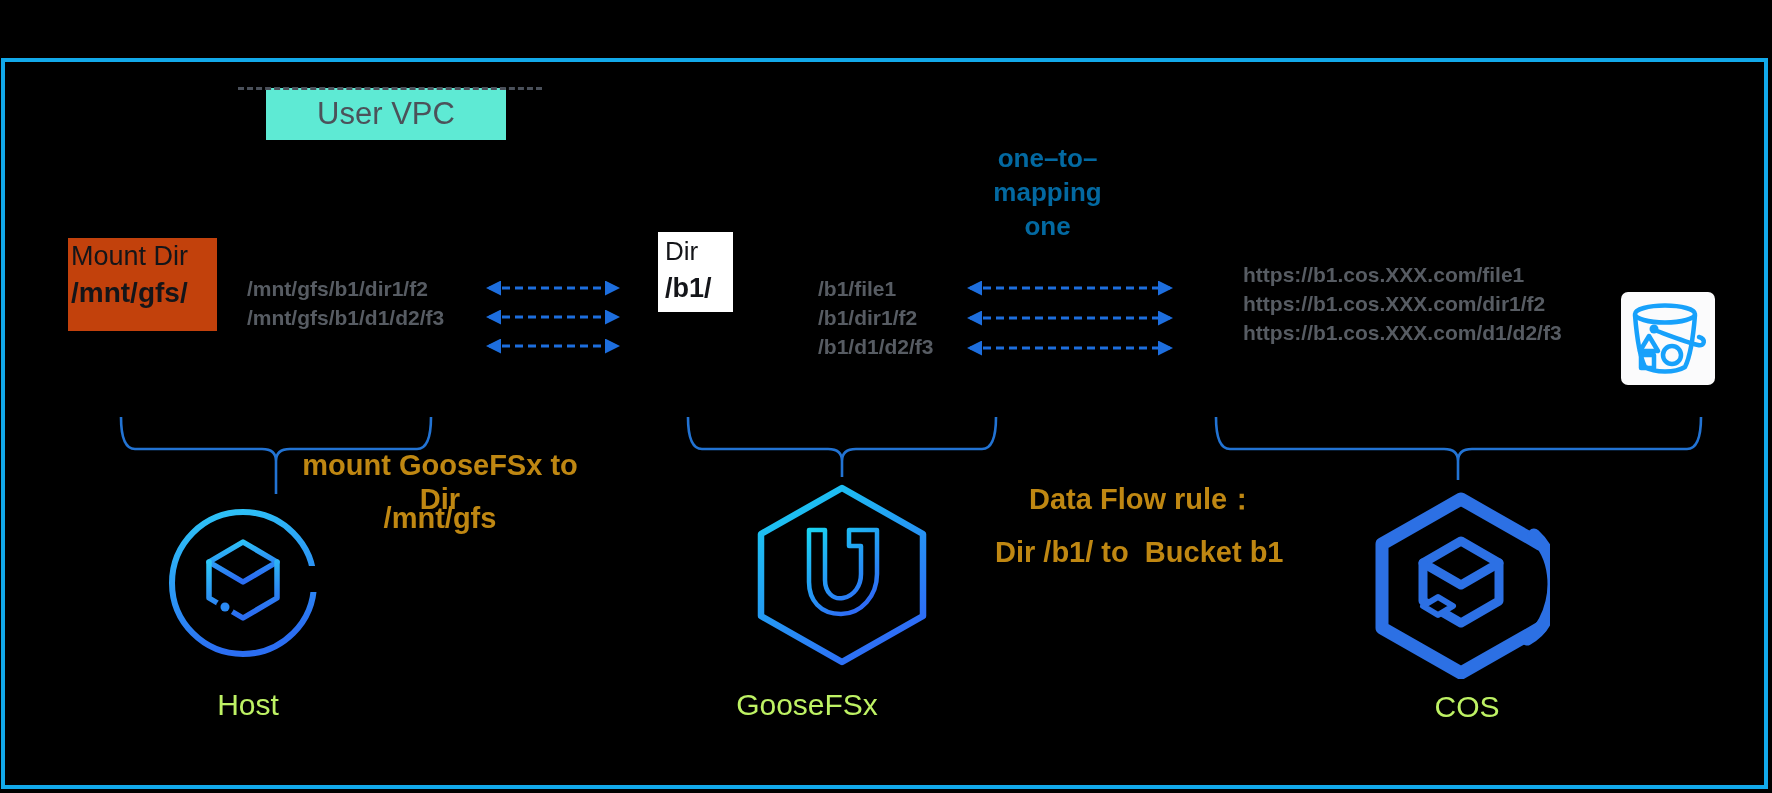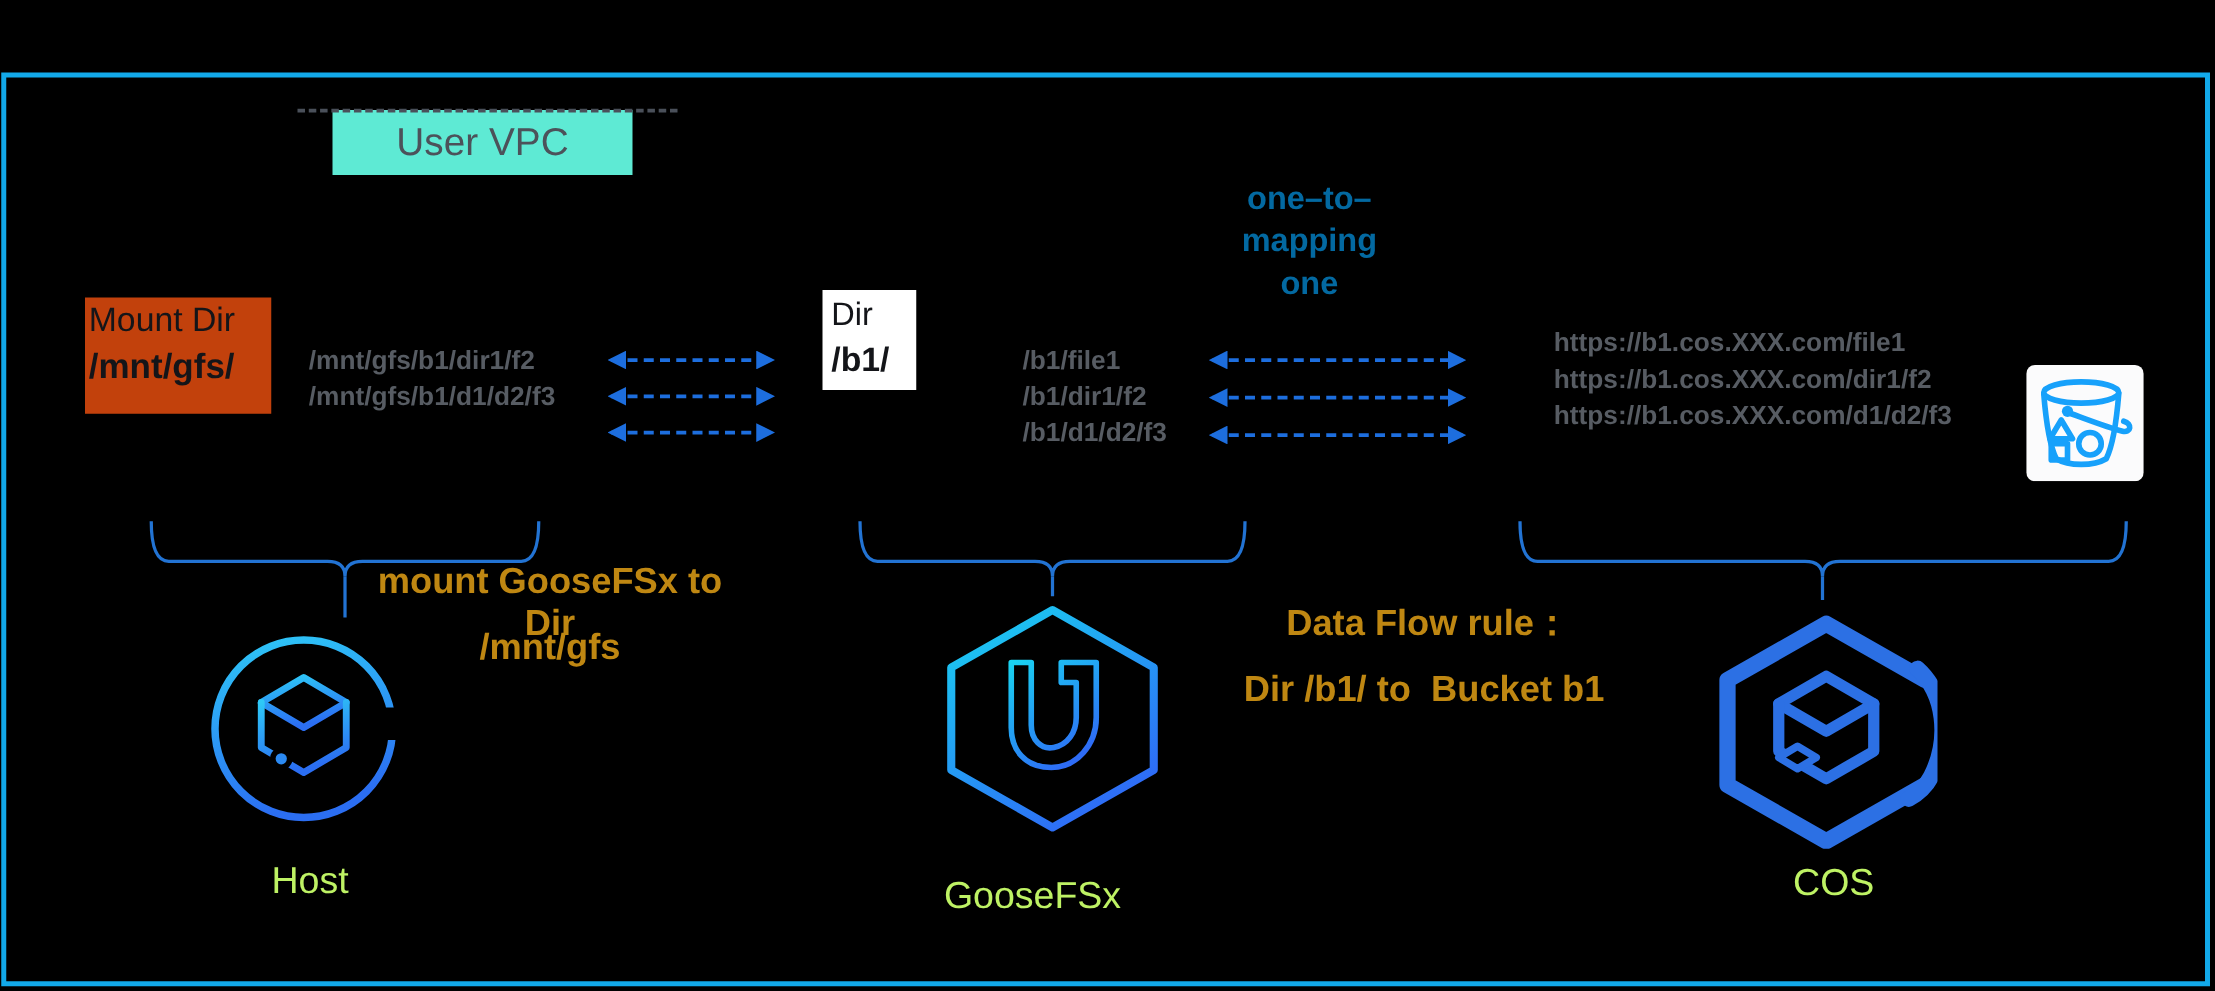"GooseFSx" .gfs-label { left: 731px -> 712px; margin-top: 12px -> none }
